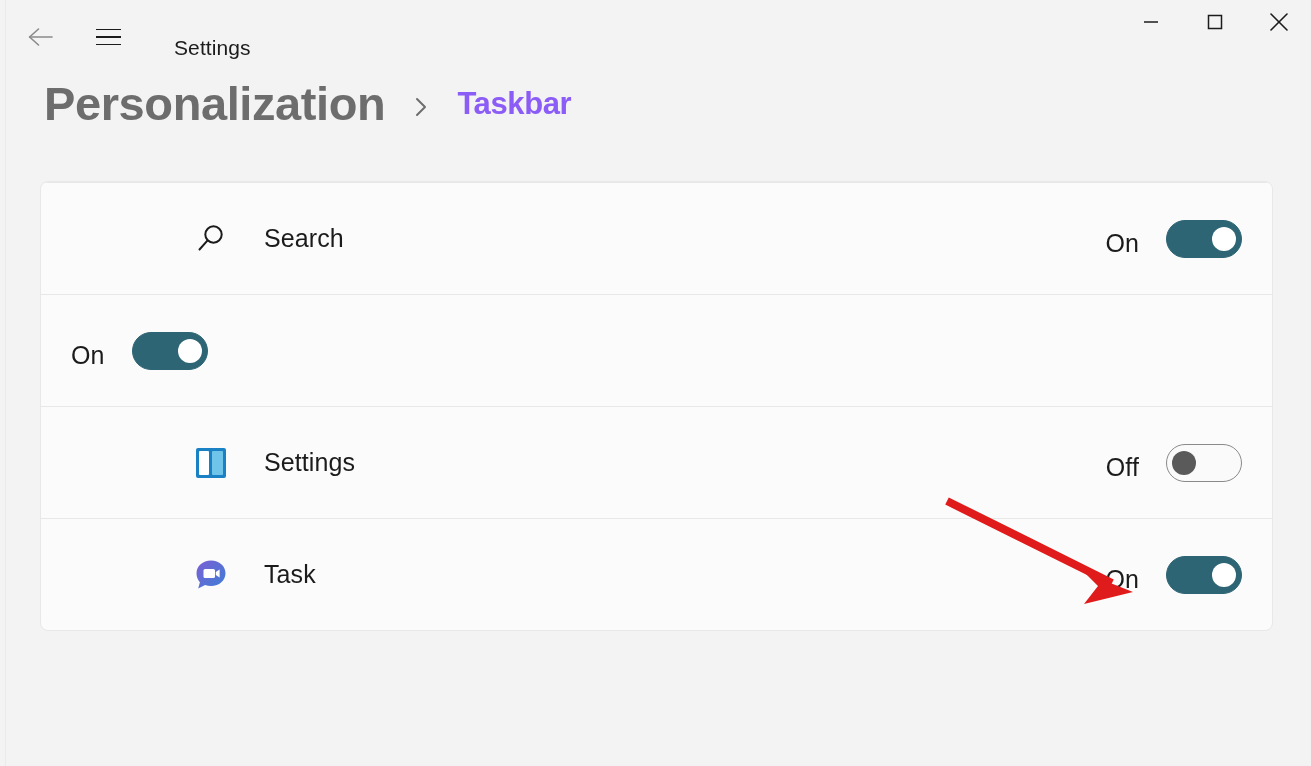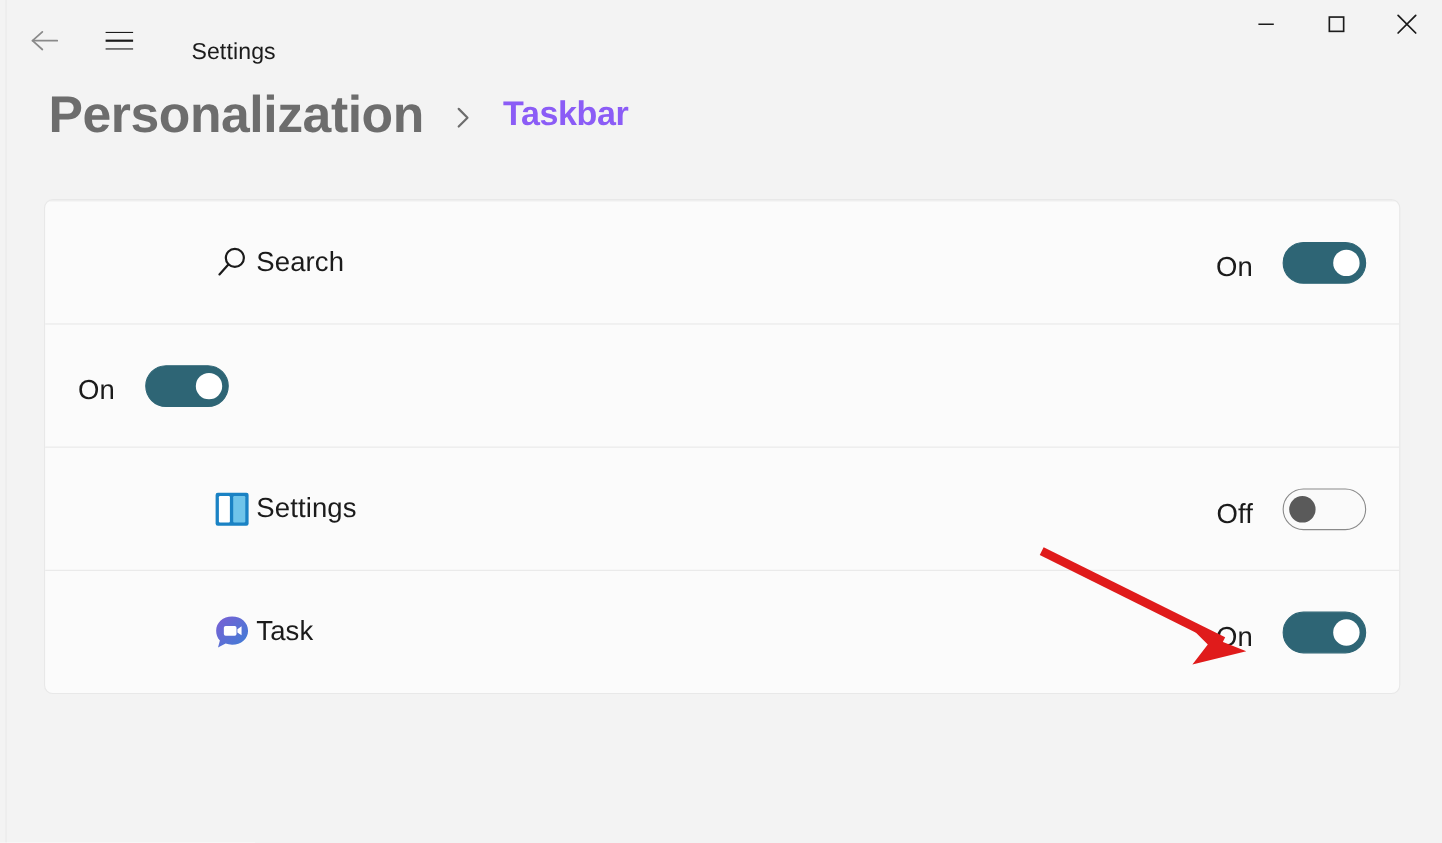"Search" .row-label { margin-left: none -> 31px }
